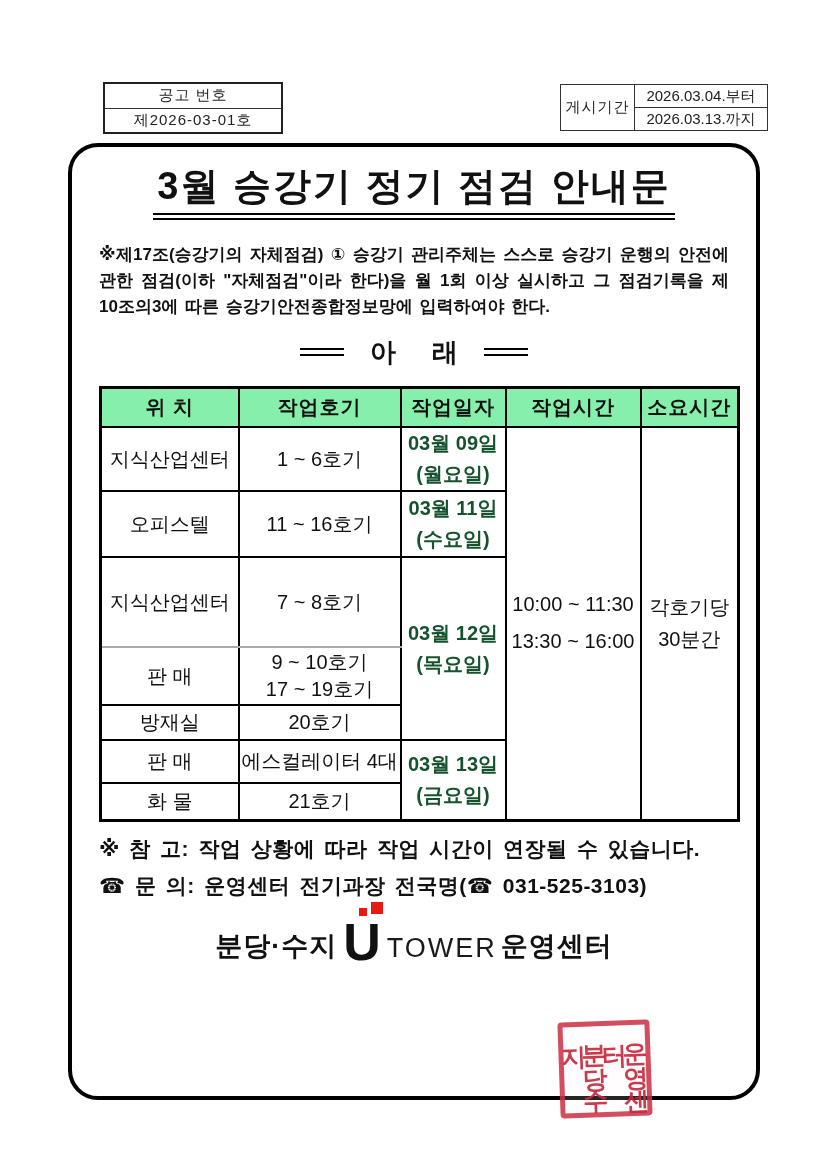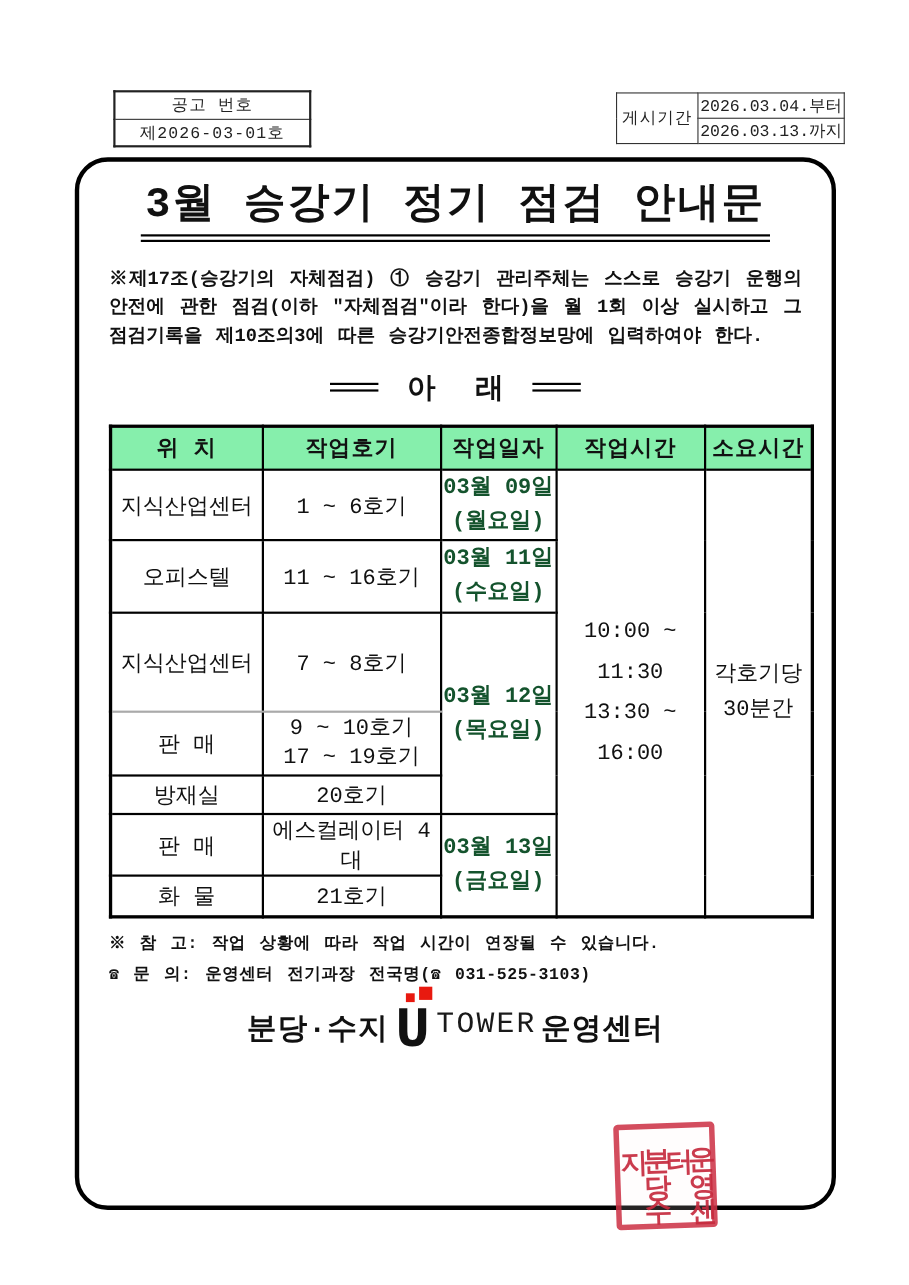"공고 번호" .page { font-family: Liberation Mono, monospace -> none }
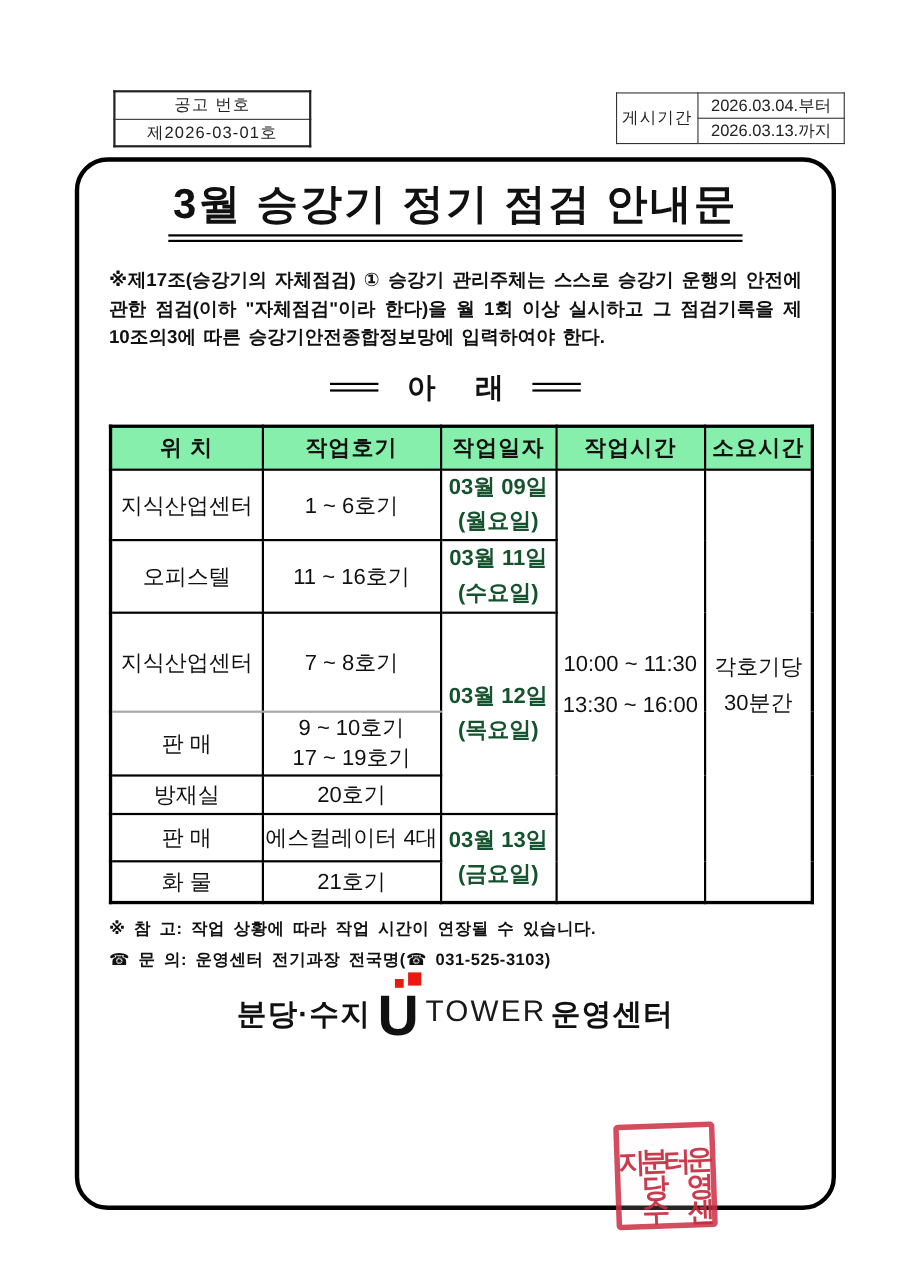"※ 참 고: 작업 상황에" .note { font-size: 15px -> 21px }
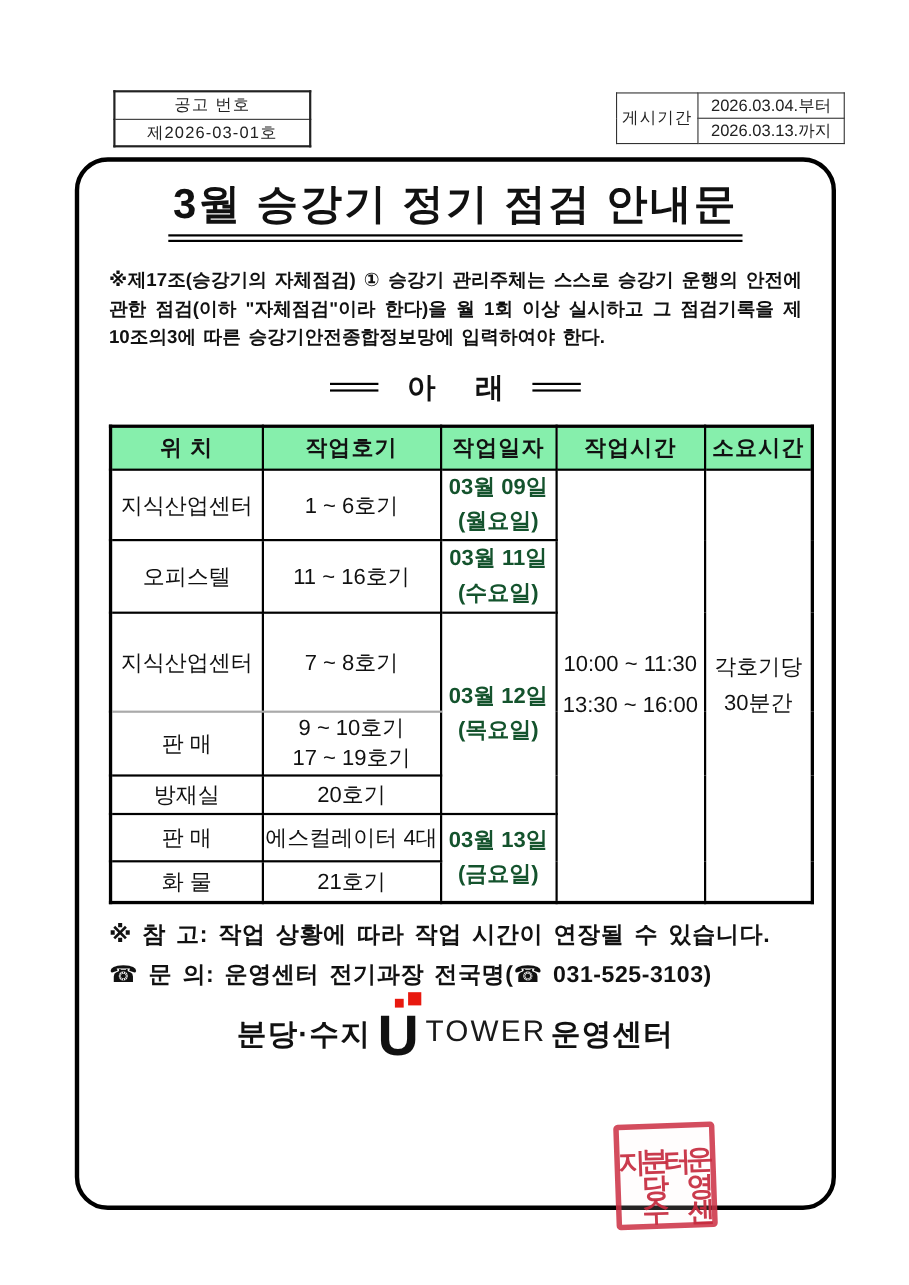"분당·수지" .footer-brand { align-items: flex-start -> flex-end }
